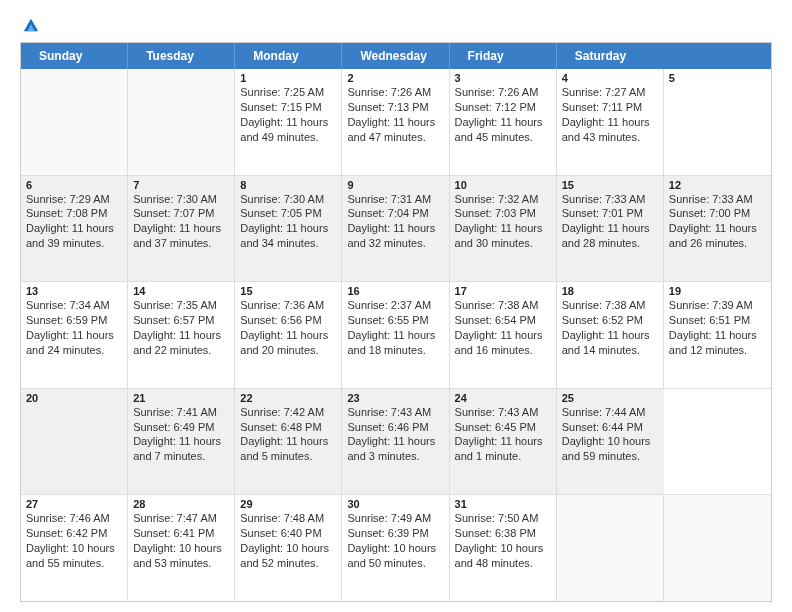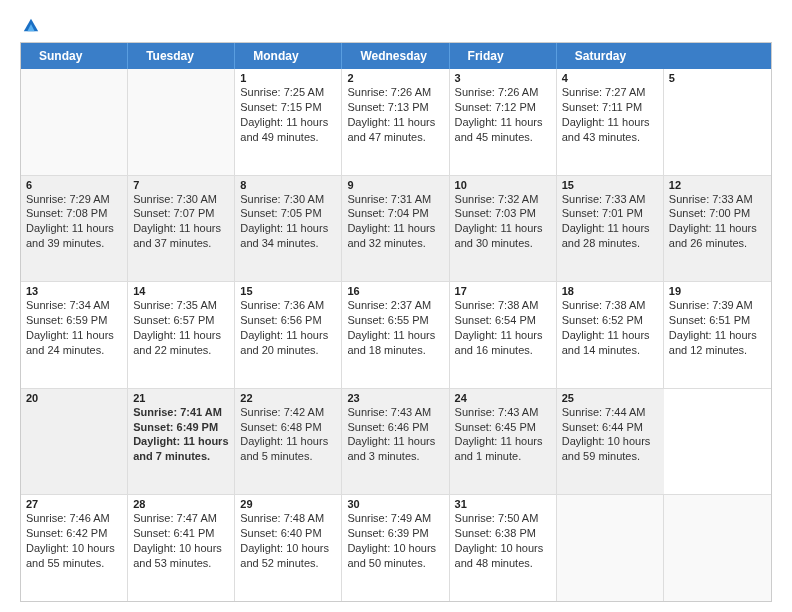"Sunrise: 7:41 AM" div.cell-info { font-weight: bold -> none }
